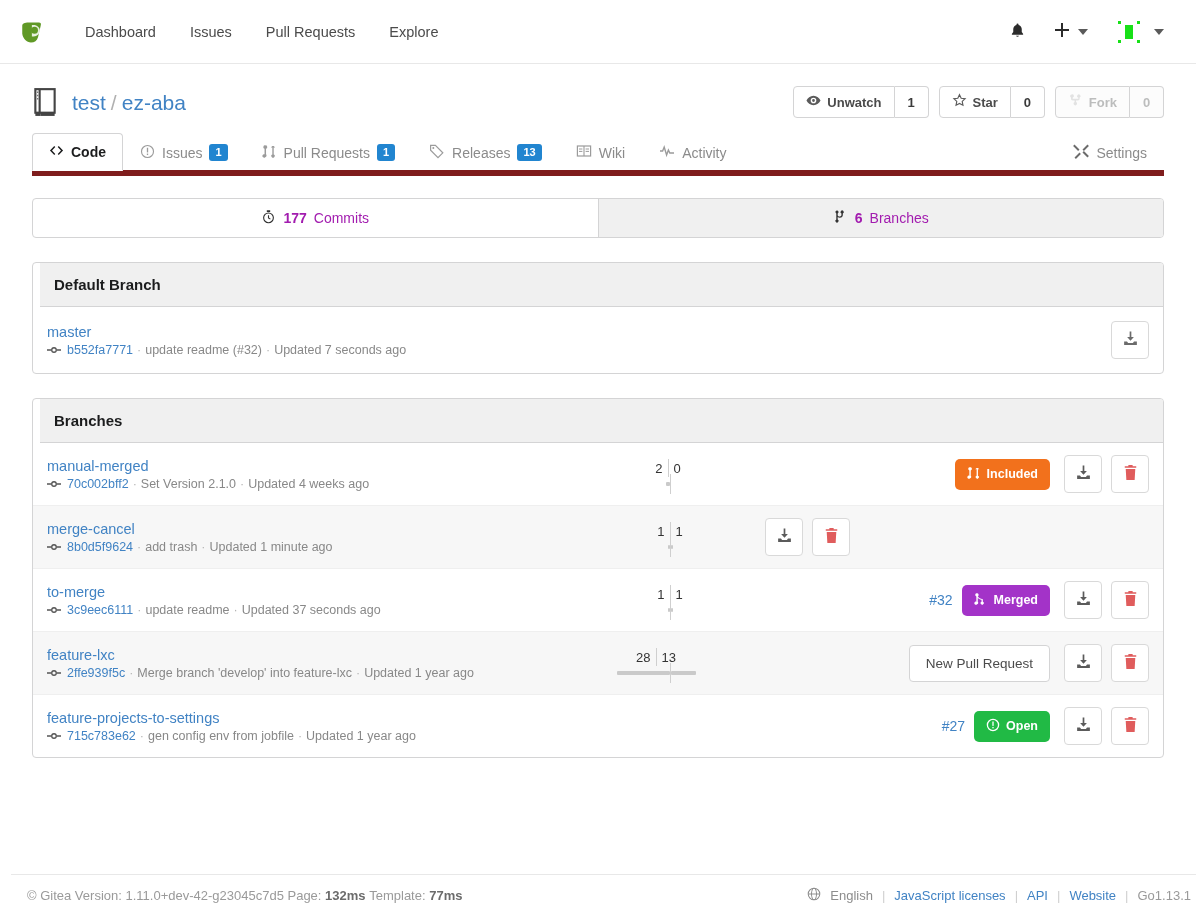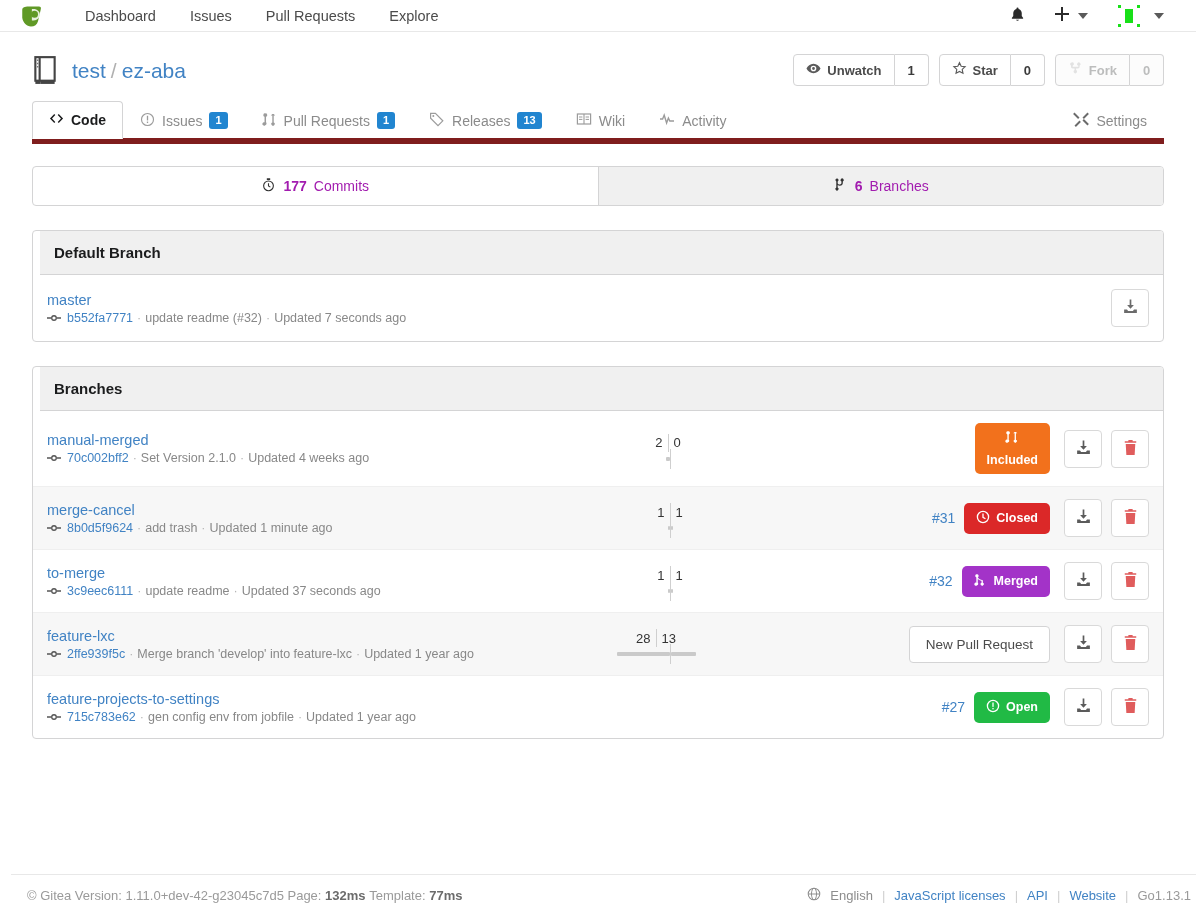"Dashboard" .navbar { height: 32px -> 64px }
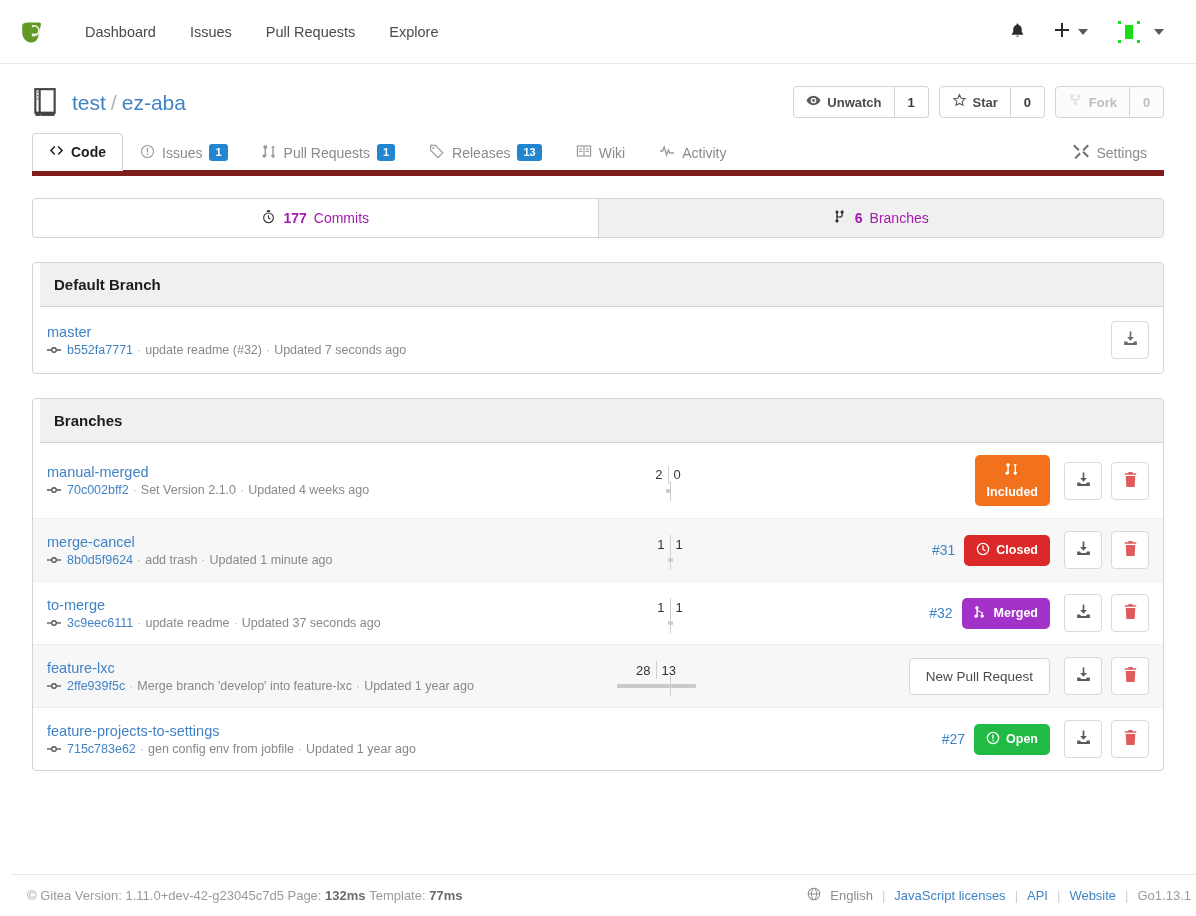"Included" span.pill { flex-direction: column -> none }
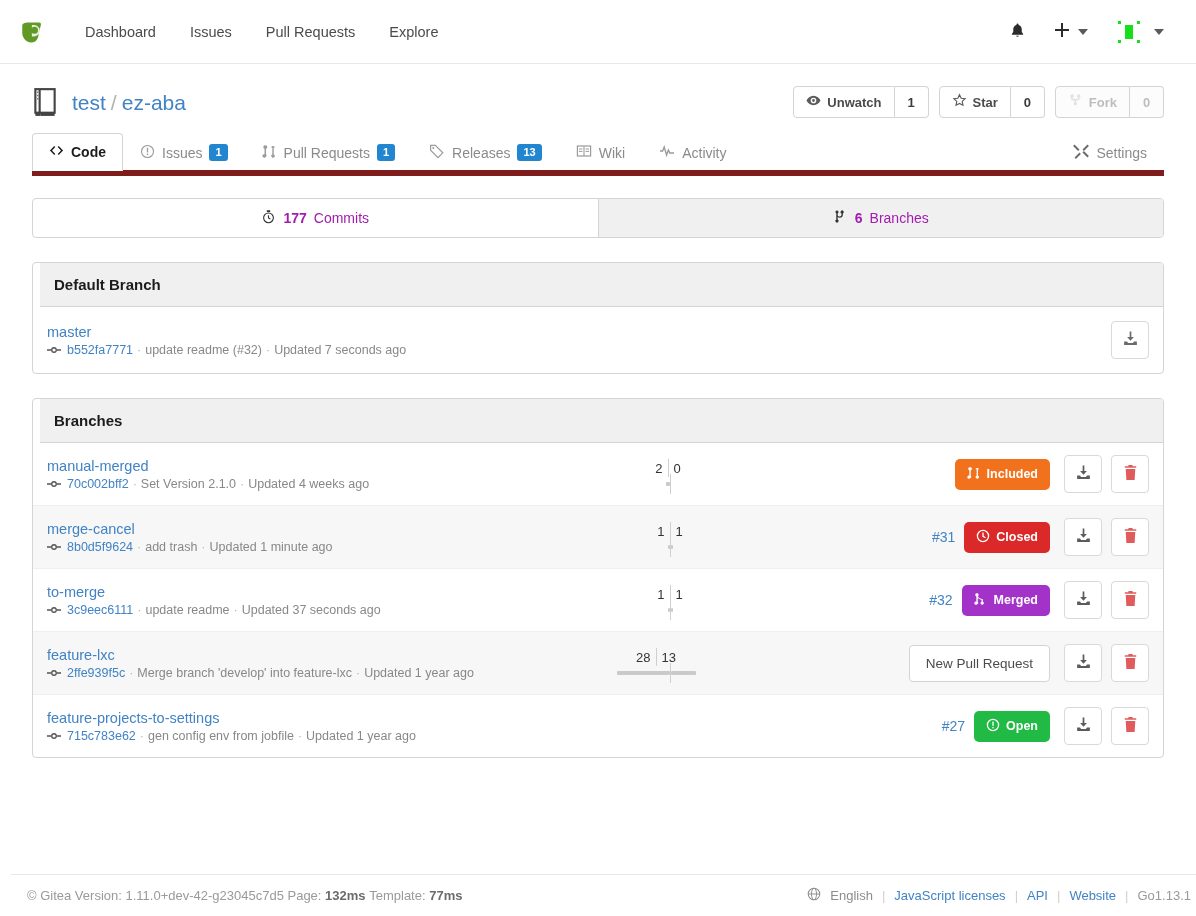"#31" div.status-cell { html: <div> <a>#31</a> <span> <span><svg> <circle></circle> <path></path> </svg></span> <span>Closed</span> </span> </div> -> none }
